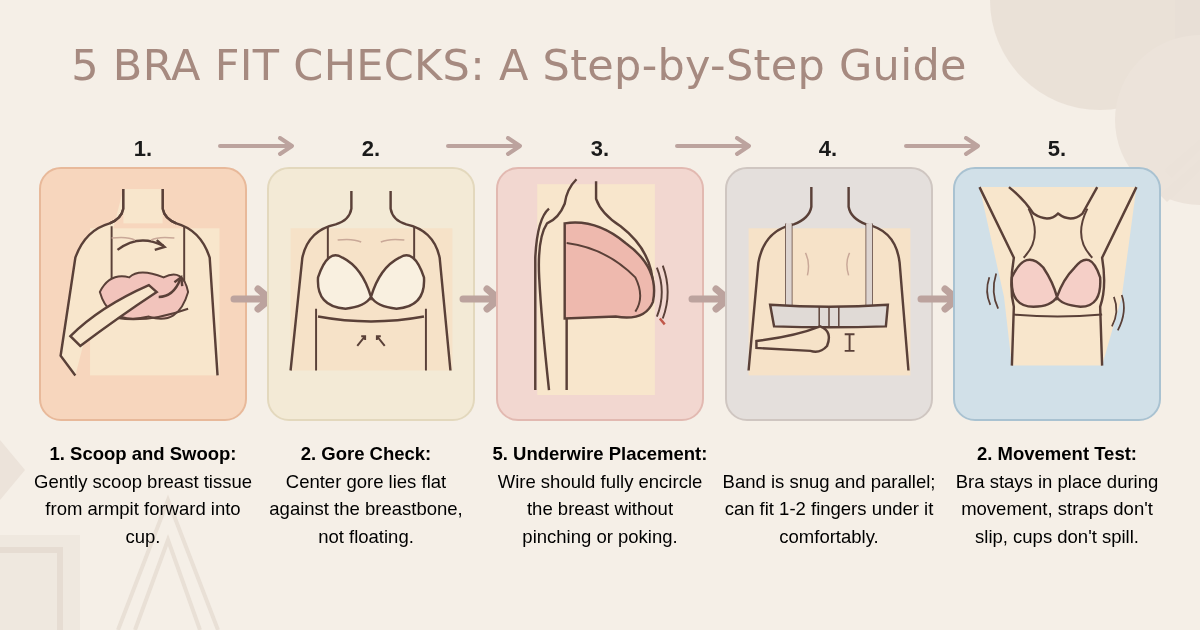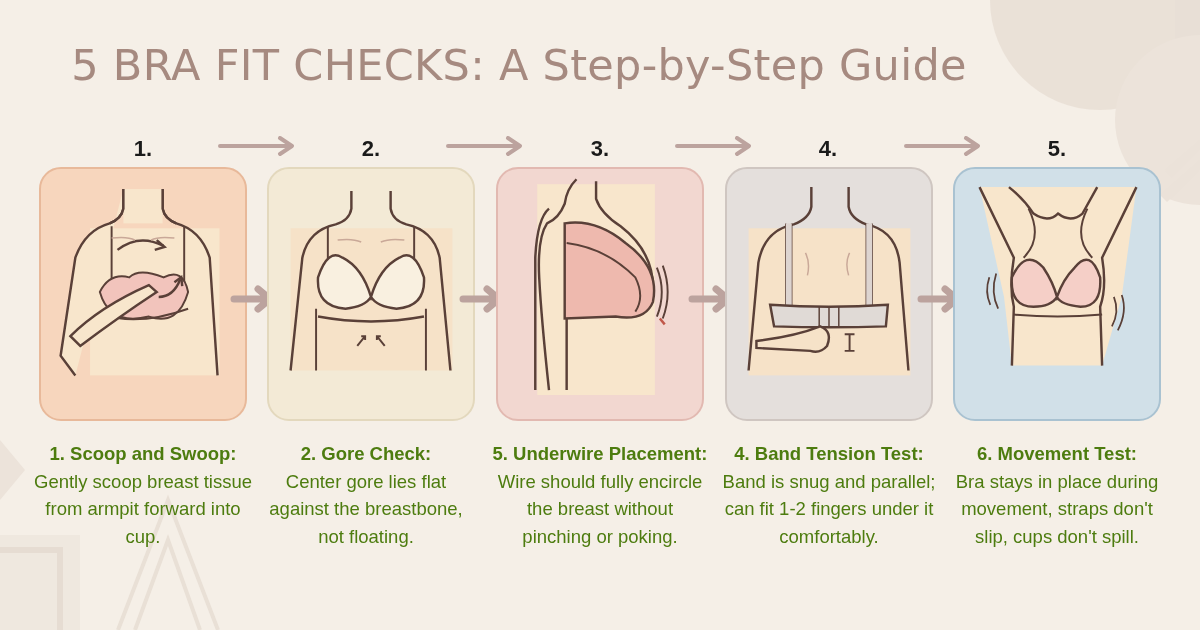"1. Scoop and Swoop:" .desc { color: #4d7c0f -> #000000 }
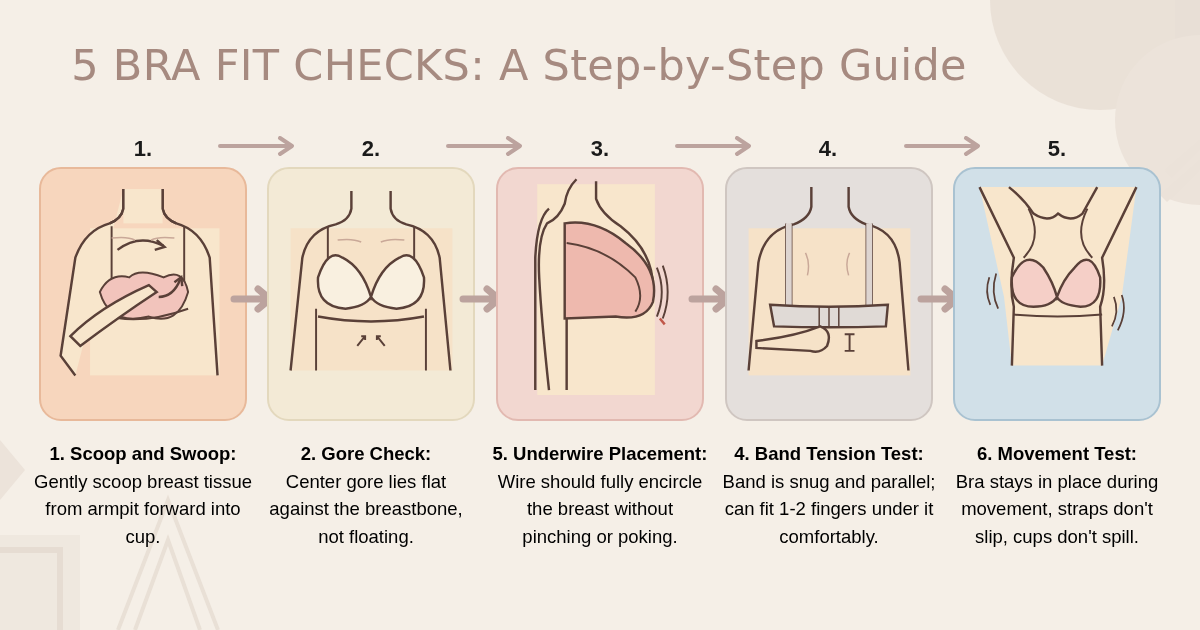"4. Band Tension Test:" b { html: <b>4. Band Tension Test:</b> -> none }
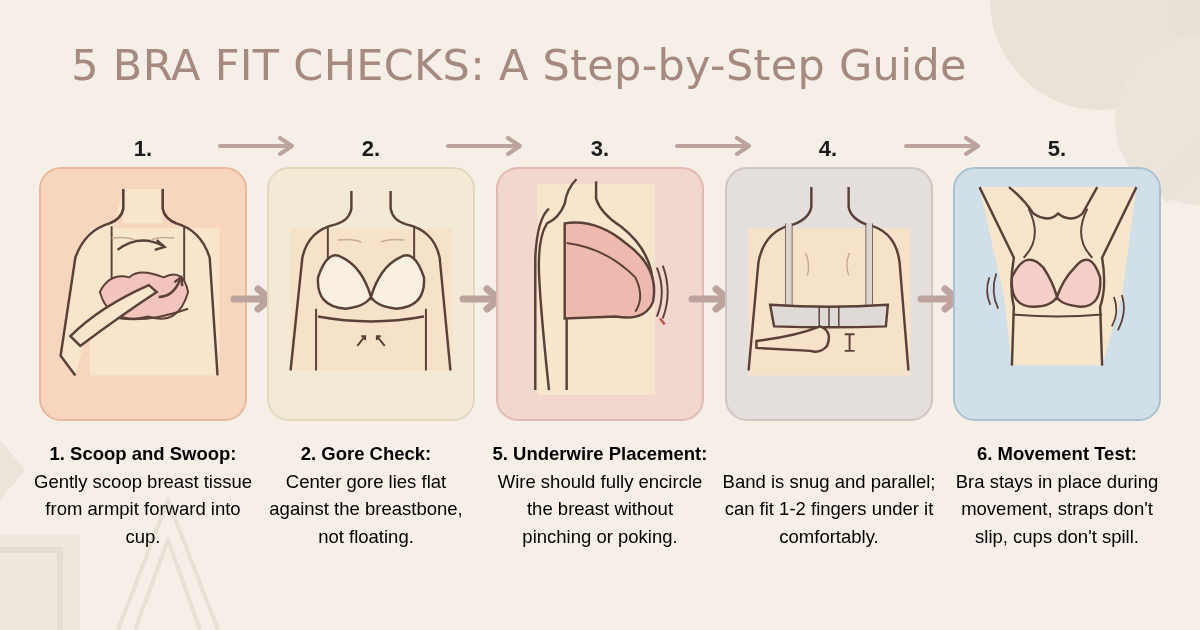"6. Movement Test:" b { text: 6 -> 2 }
